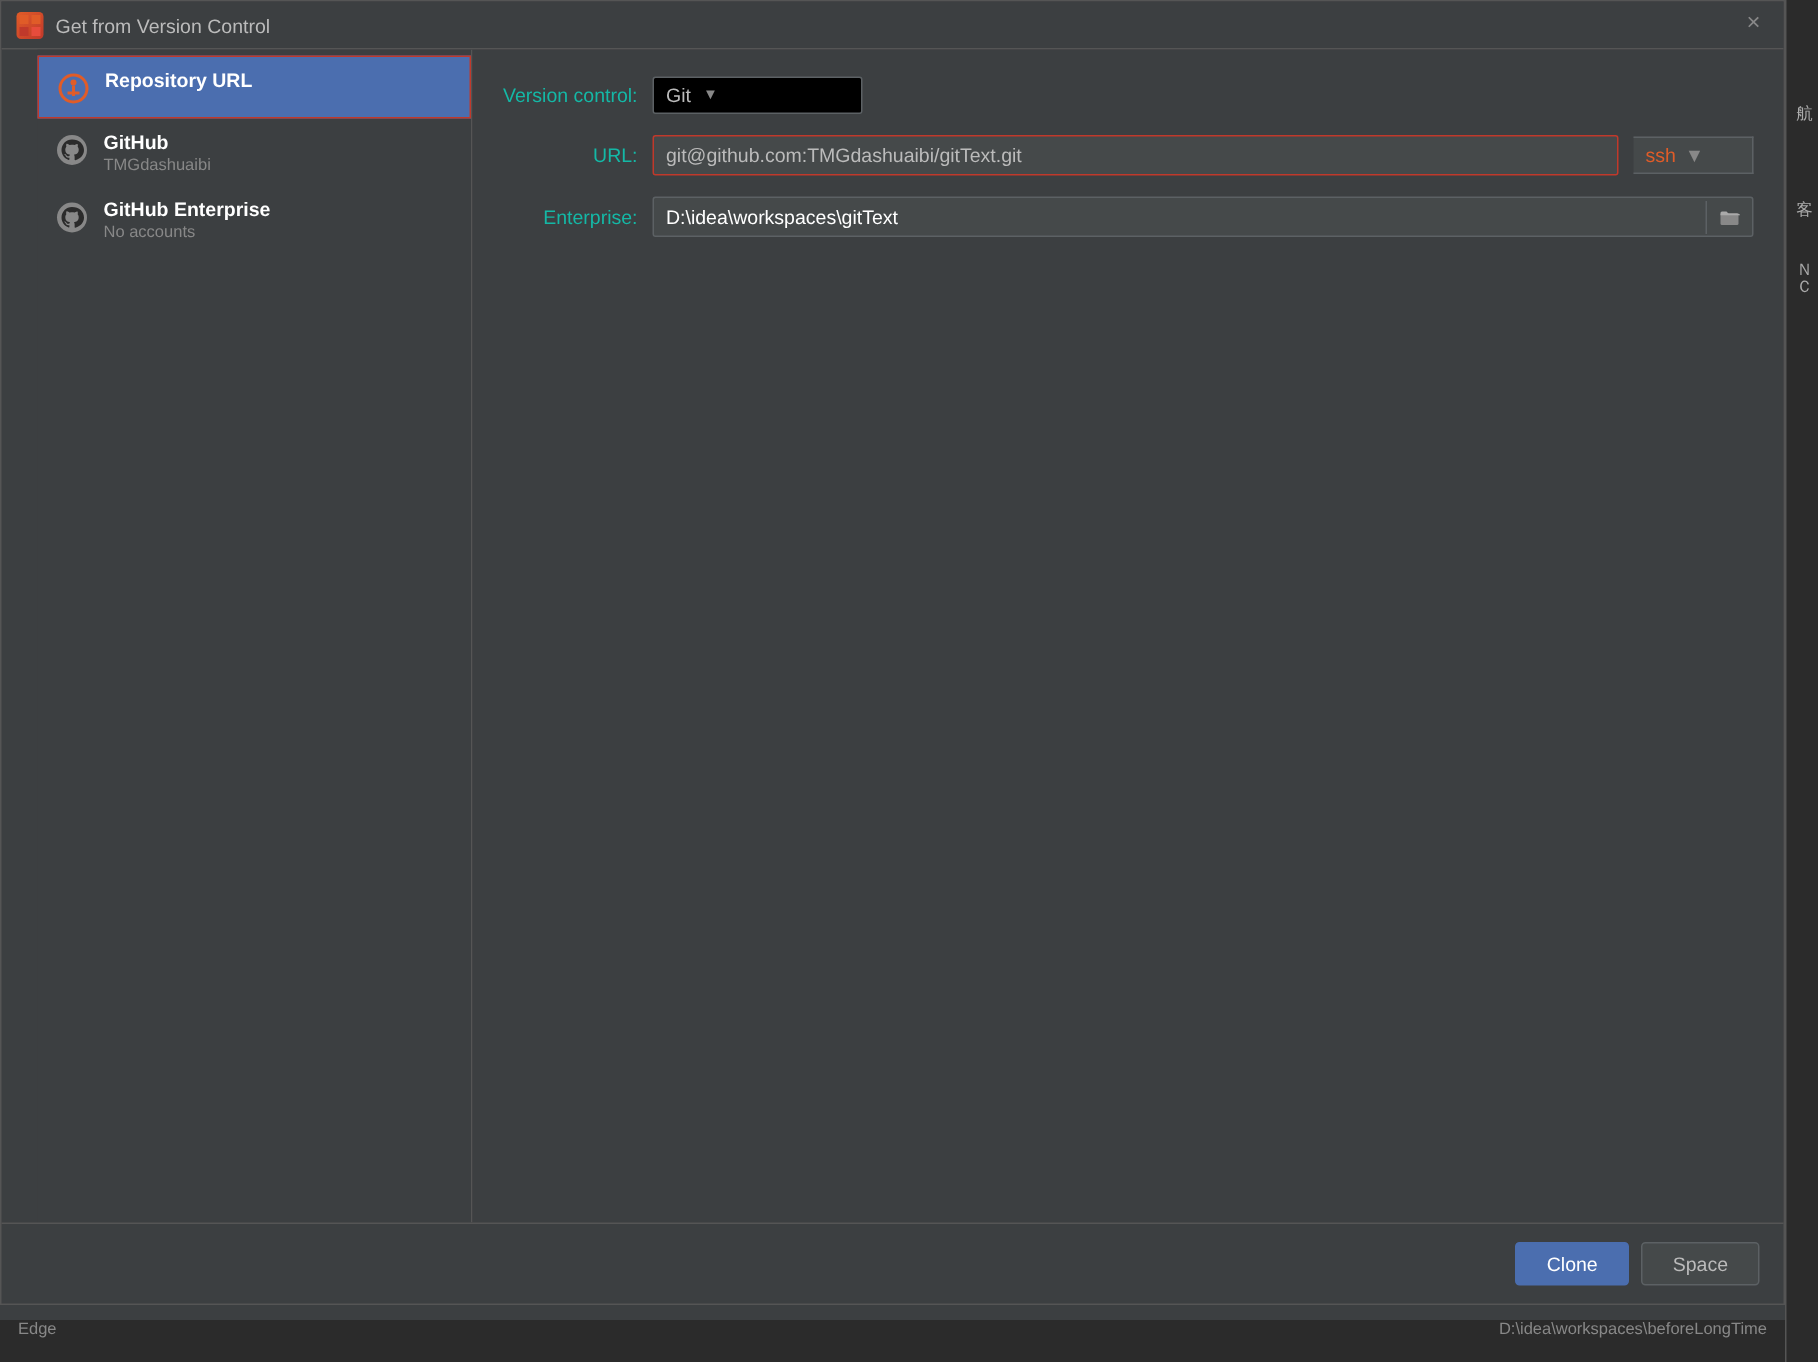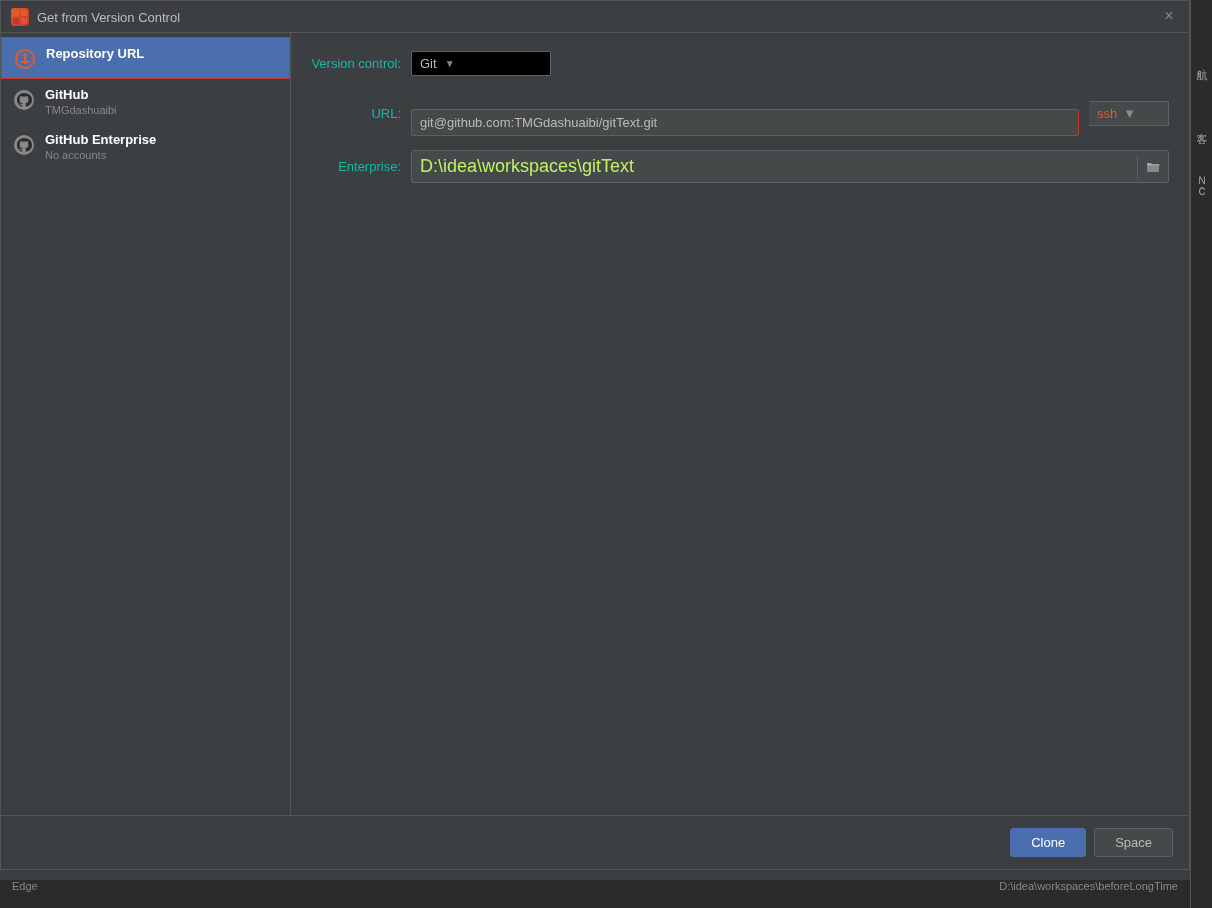"Repository URL" .dialog-body { padding-left: none -> 24px }
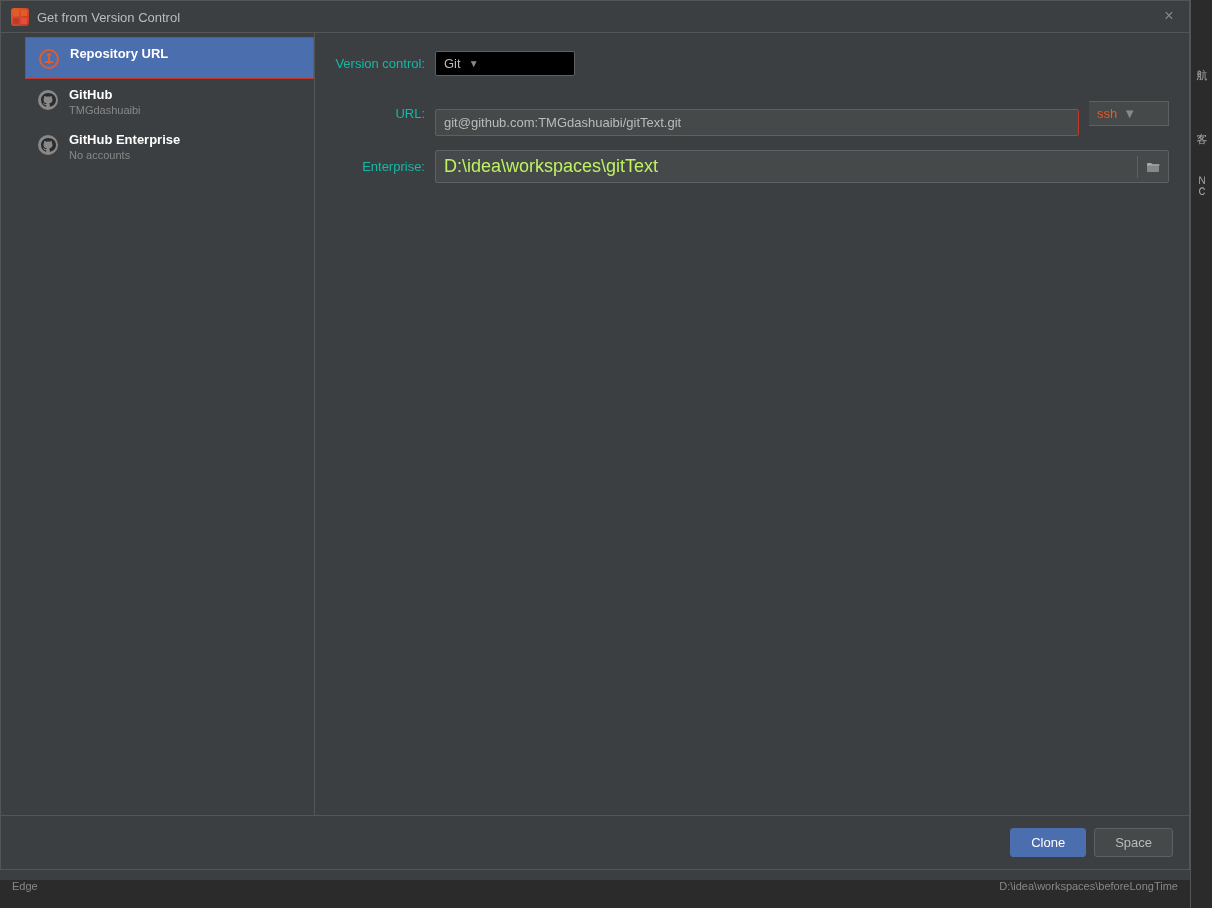"git@github.com:TMGdashuaibi/gitText.git" div.url-input-wrapper { margin-top: 19px -> none }
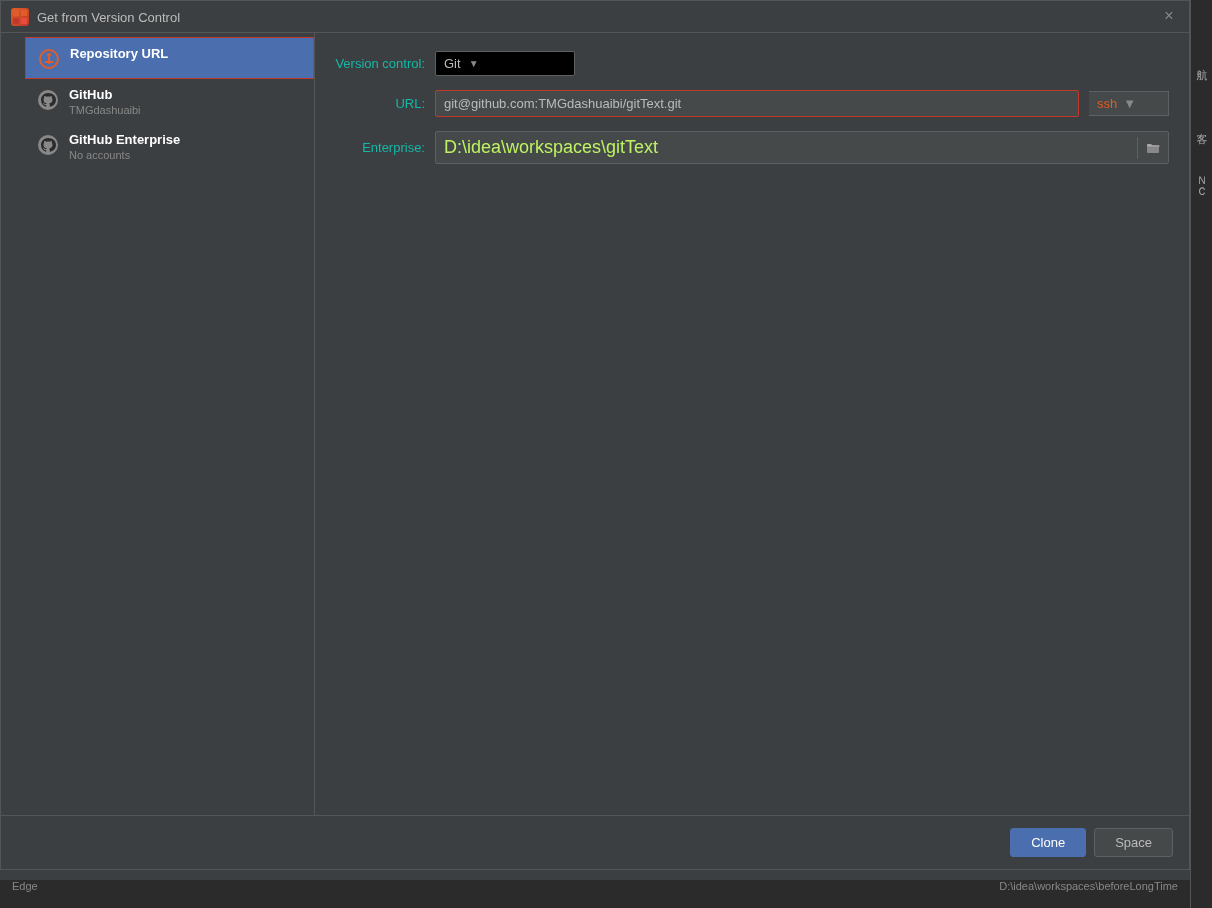"D:\idea\workspaces\gitText" .dir-input { color: #bef264 -> #ffffff; font-size: 18px -> 13px }
